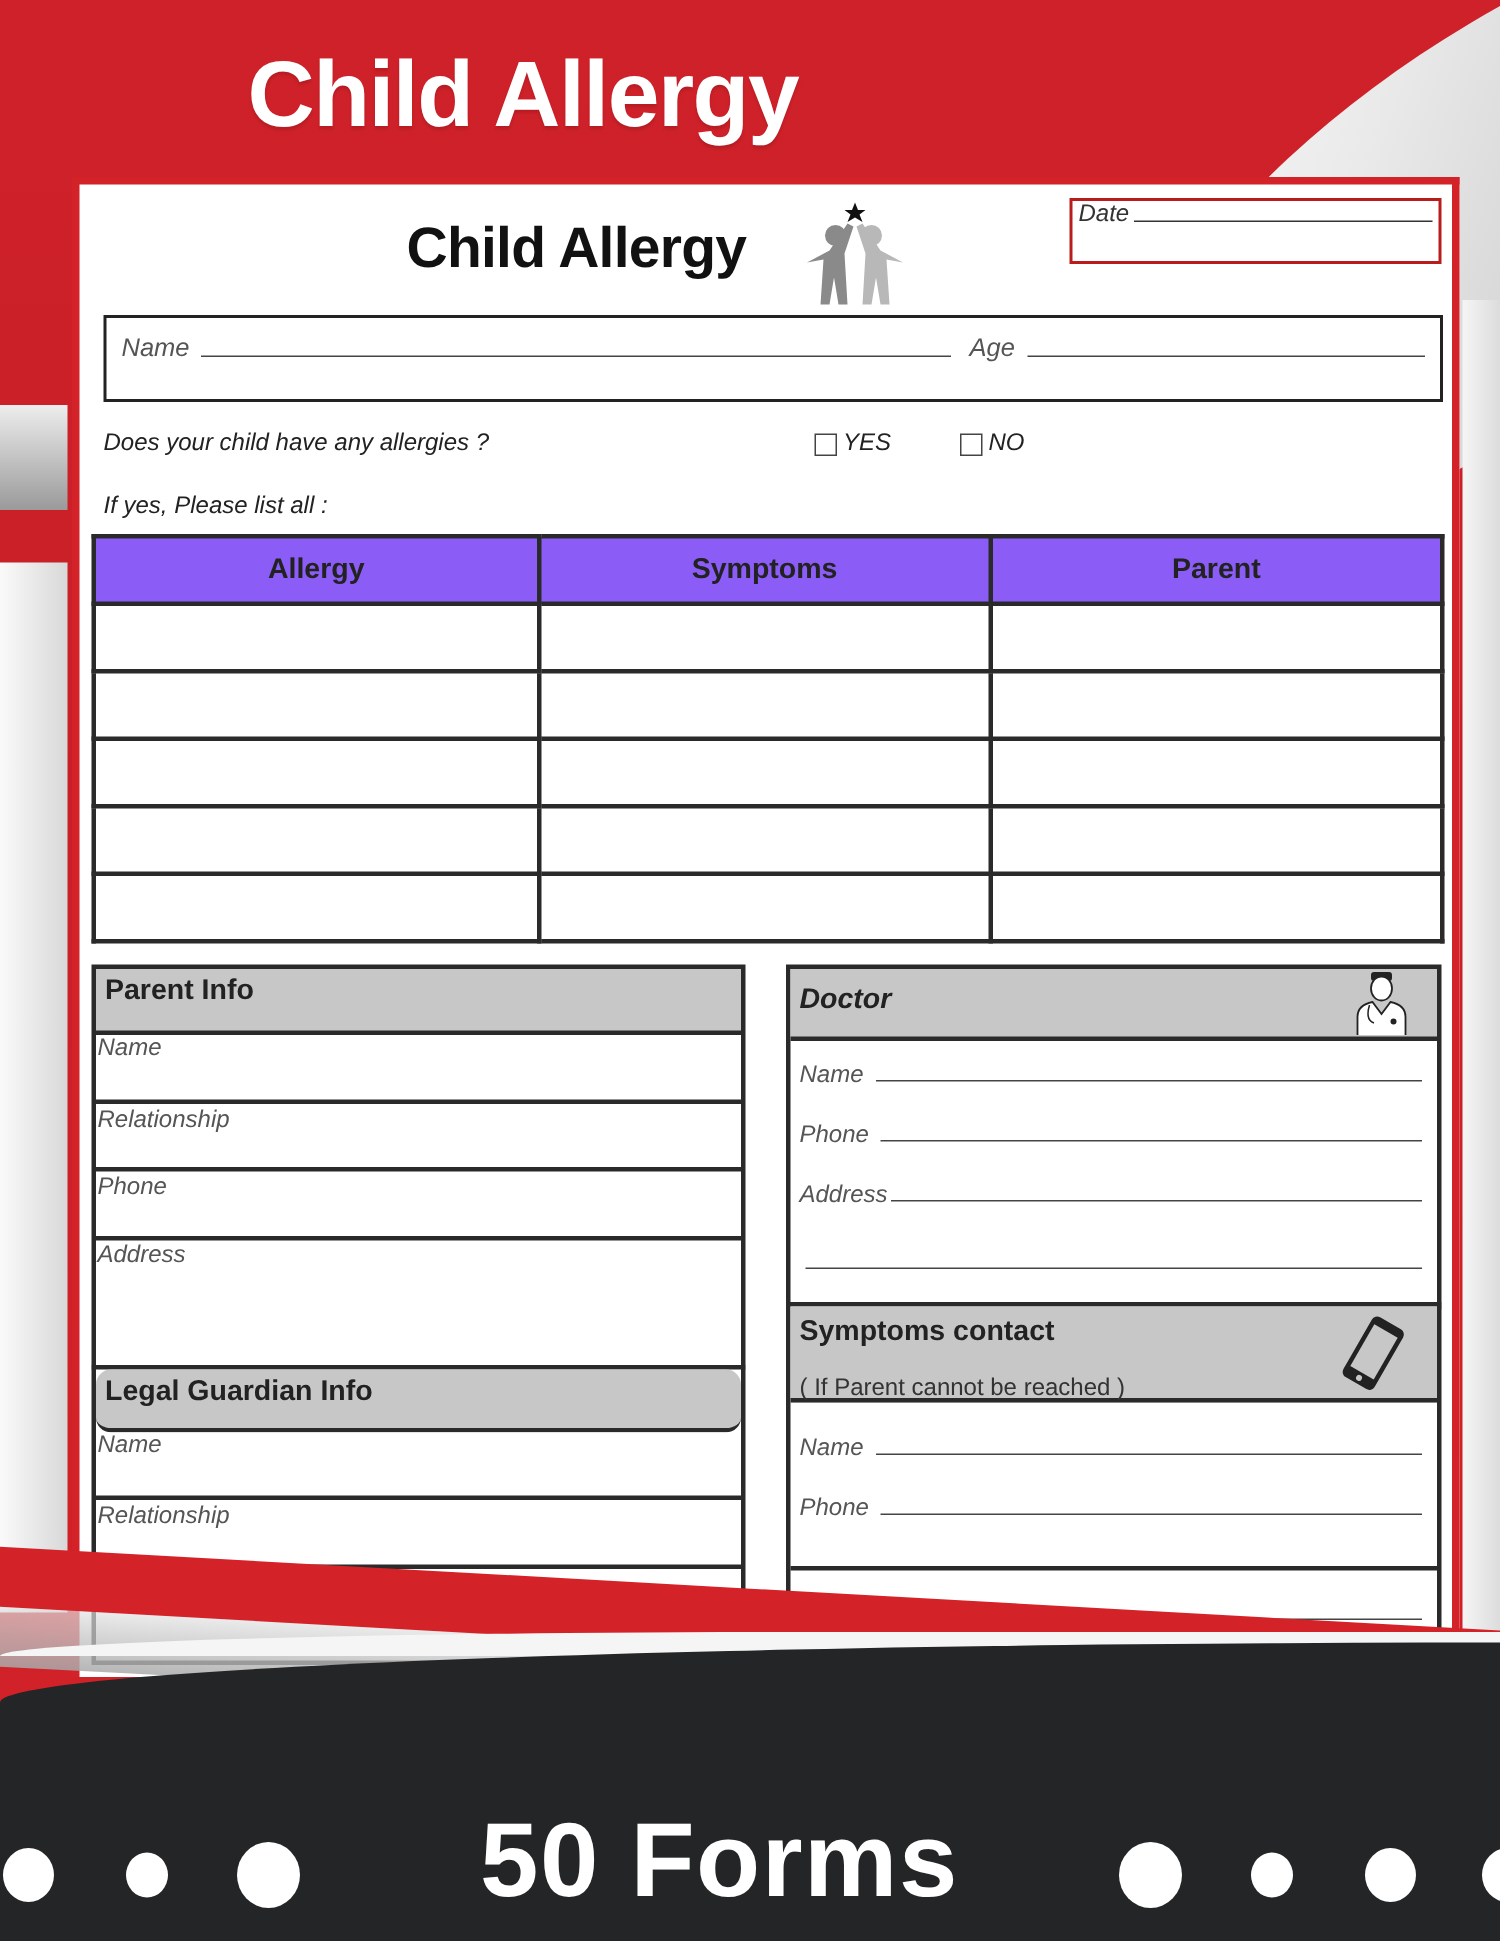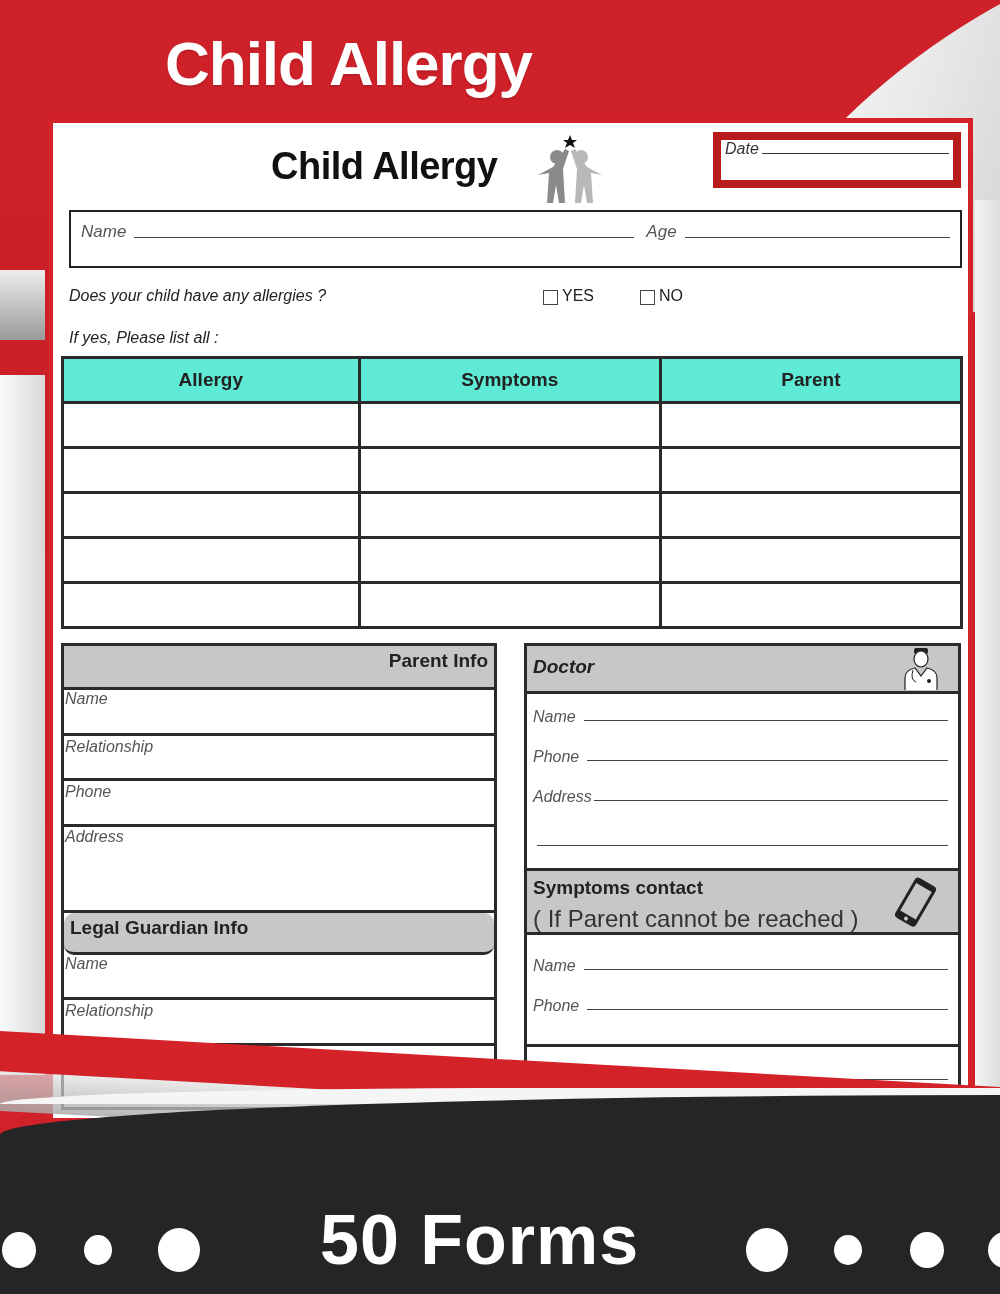"Date" .meta-box { border: 8px solid #b91c1c -> 2px solid #b91c1c }
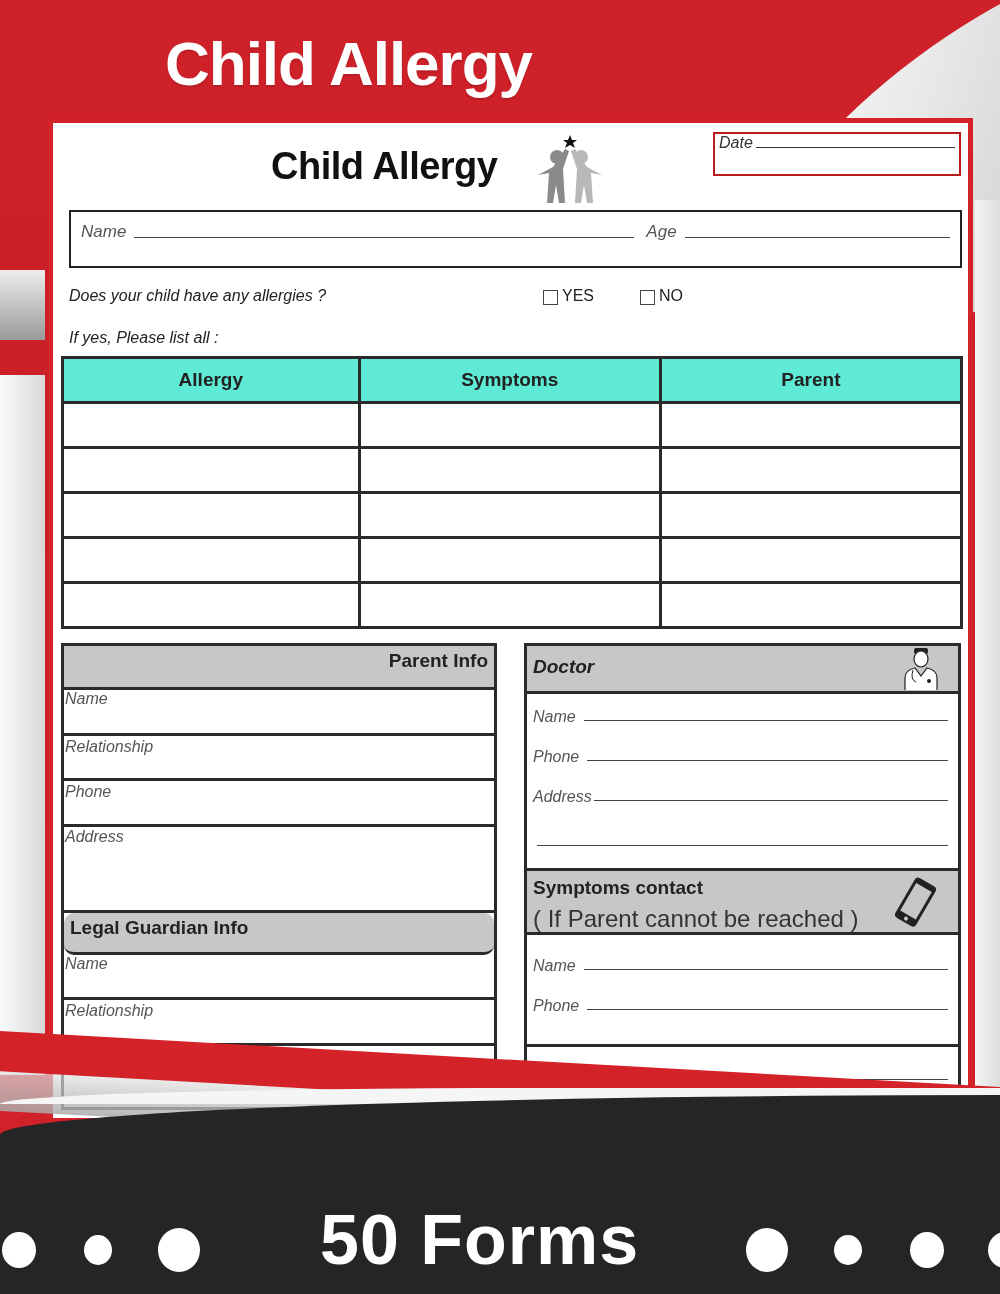"YES" .cb-wrap { align-items: flex-end -> center; font-style: none -> italic }
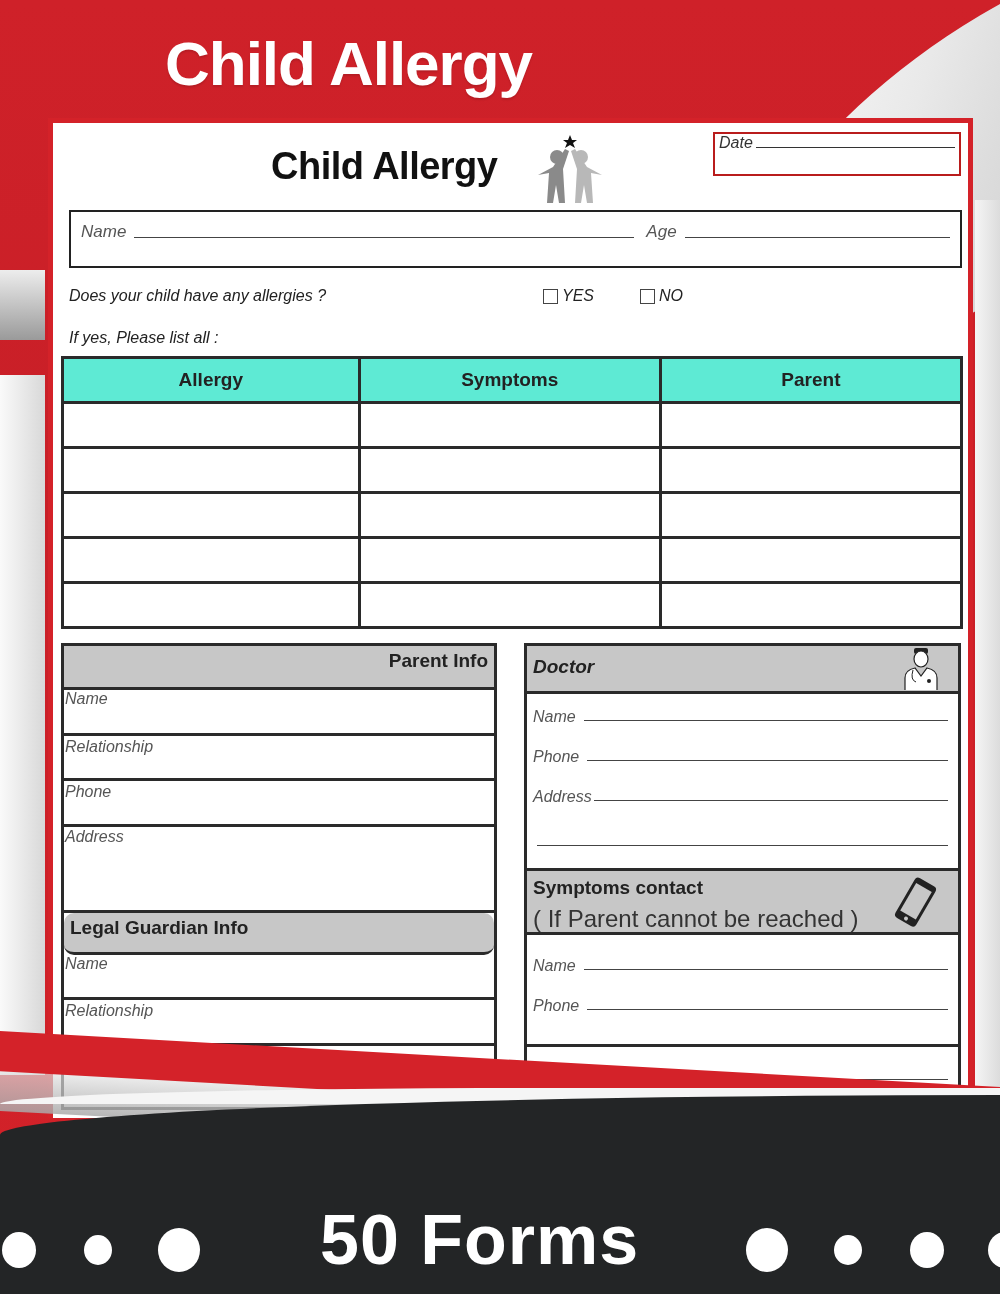"Allergy" table.allergy th { background: #5eead4 -> #8b5cf6 }
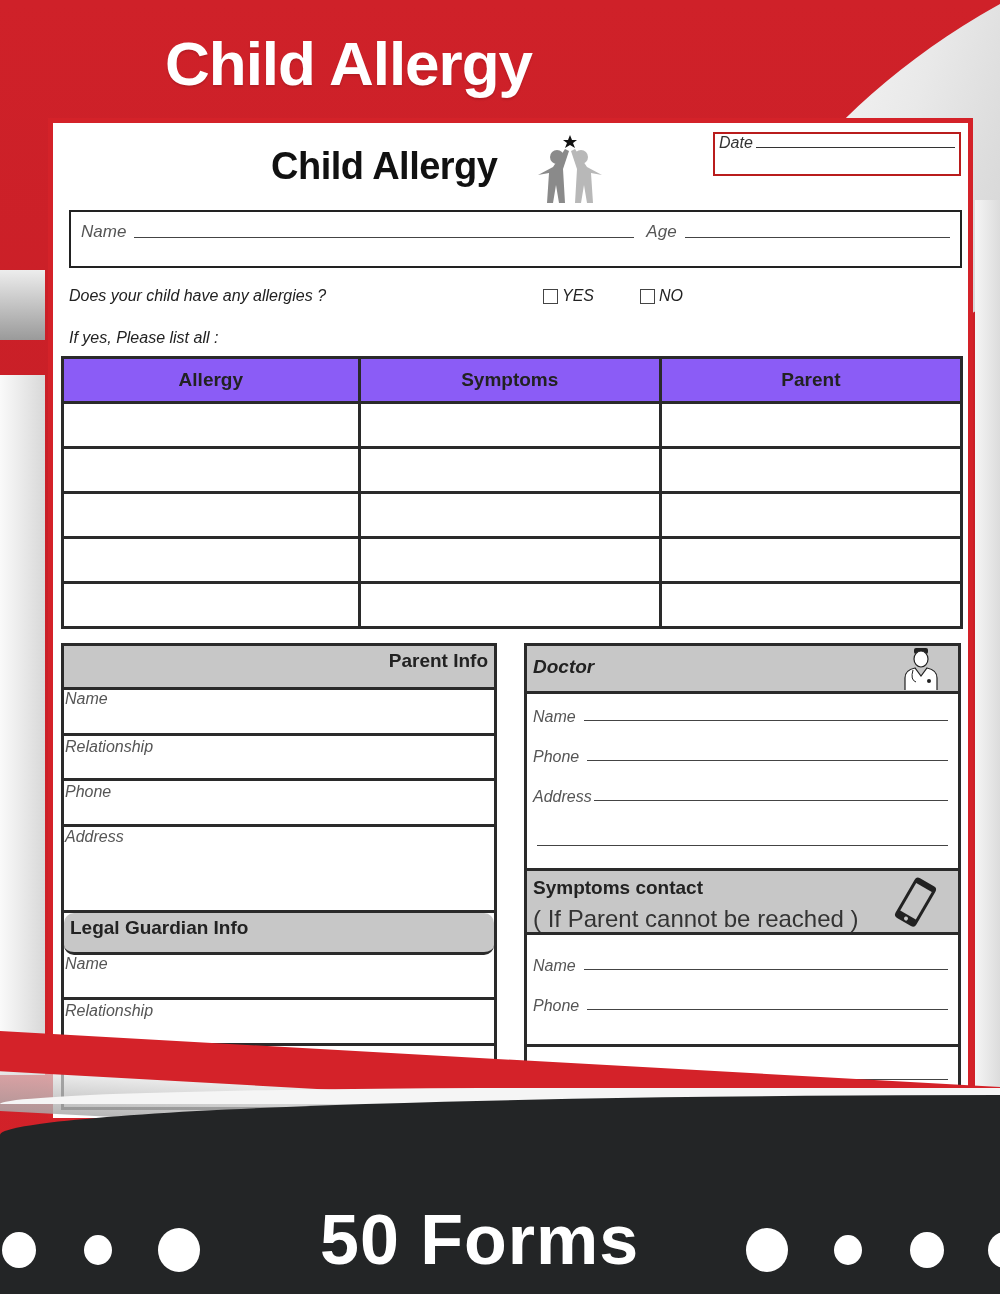"Parent Info" div.box-head { text-align: right -> none }
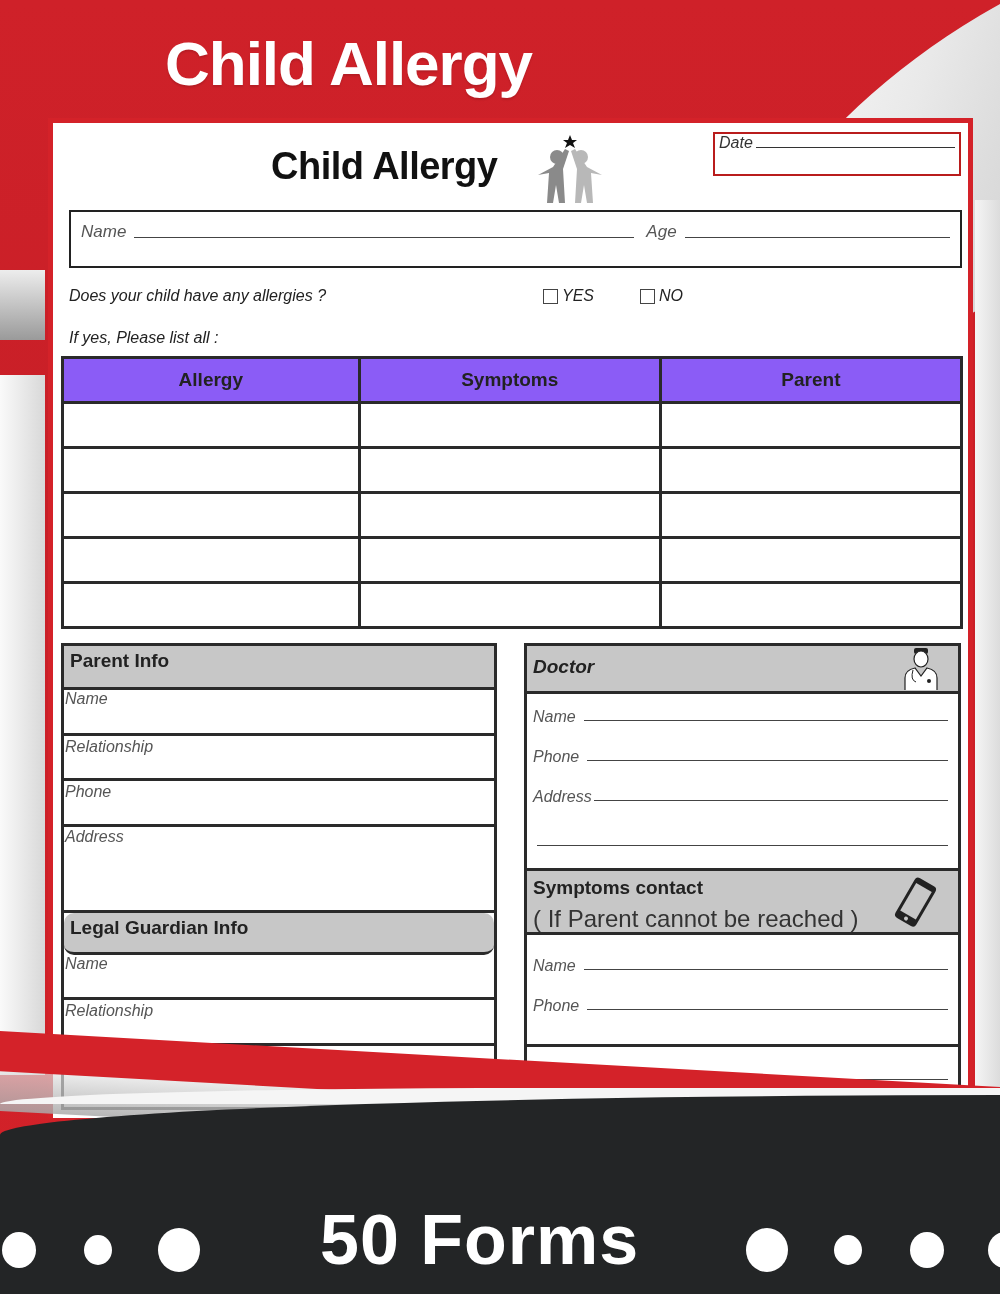"( If Parent cannot be" .emerg .sub { font-size: 24px -> 16px; margin-top: 6px -> 18px }
